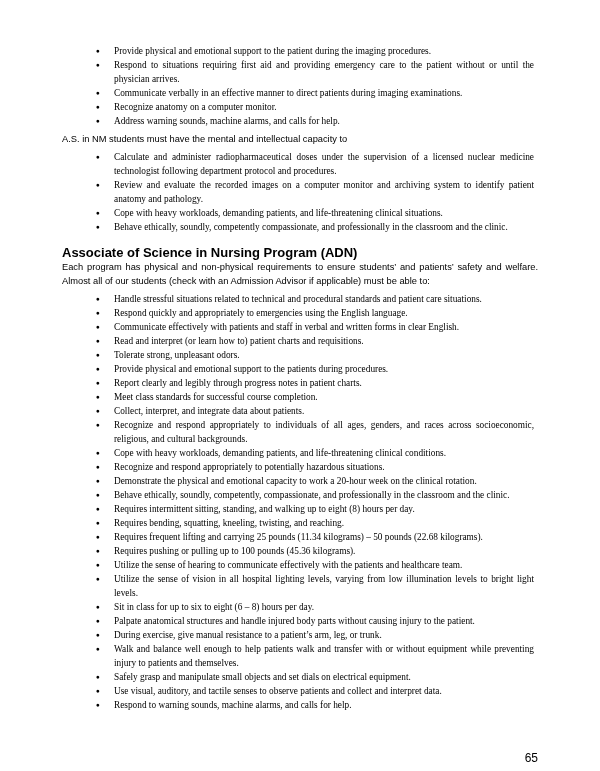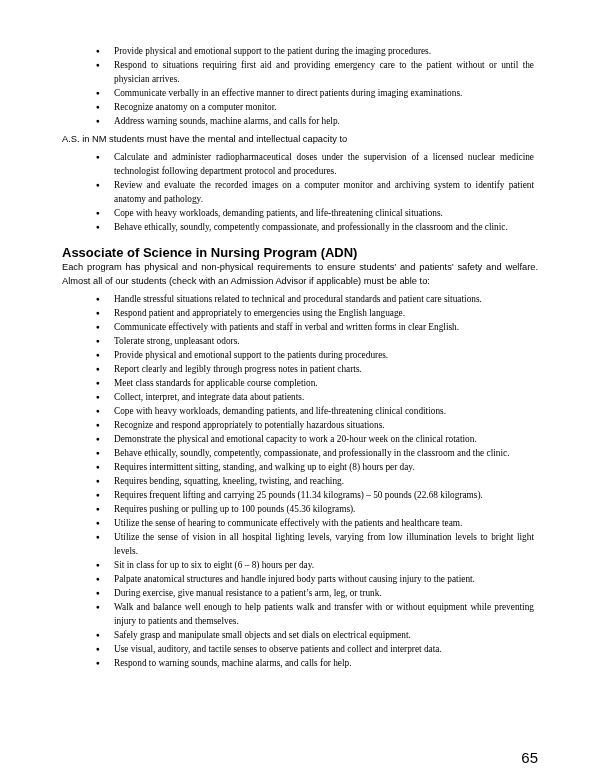"Respond patient and appropriately to" li { text: patient -> quickly }
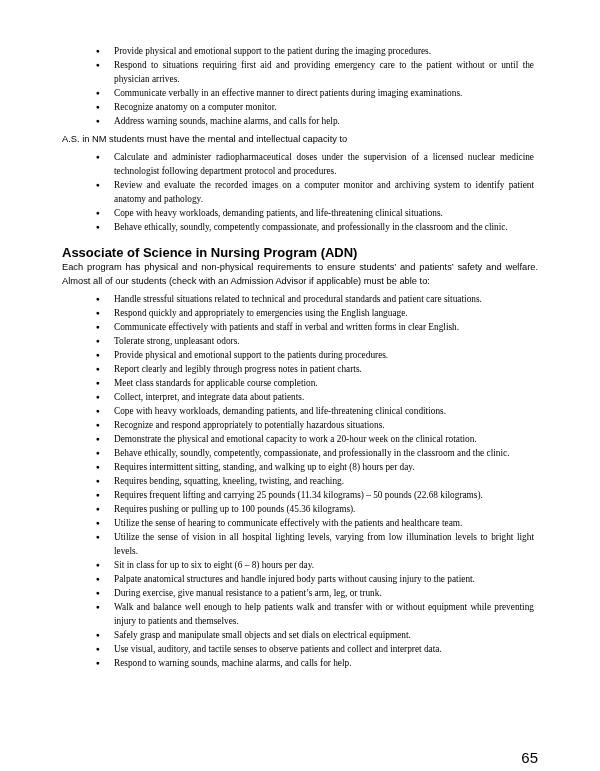"Read and interpret (or learn" li { html: none -> <li>Read and interpret (or learn how to) patient charts and requisitions.</li> }
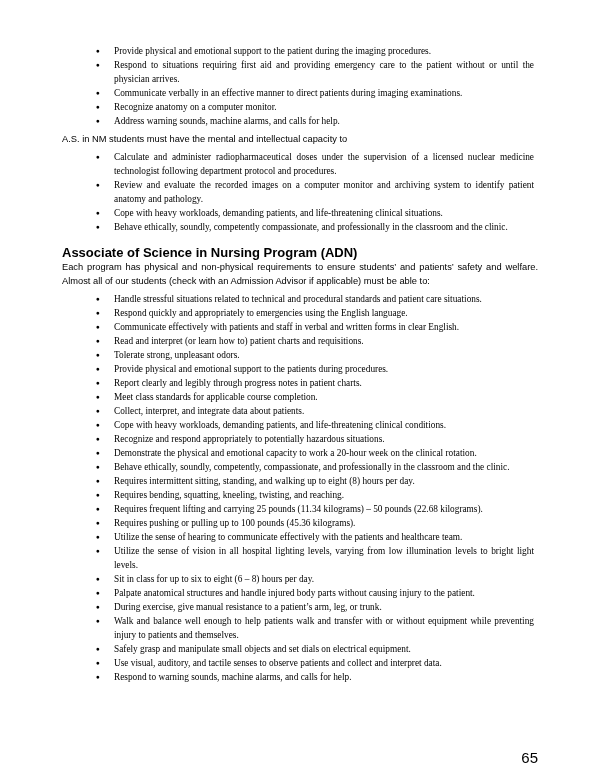"Meet class standards for applicable" li { text: applicable -> successful }
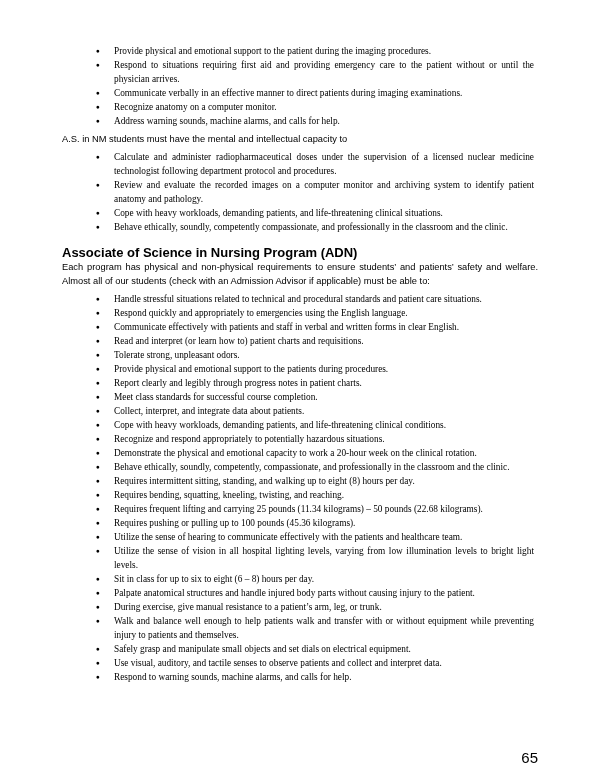"Recognize and respond appropriately to individuals of" li { html: none -> <li>Recognize and respond appropriately to individuals of all ages, genders, and races across socioeconomic, religious, and cultural backgrounds.</li> }
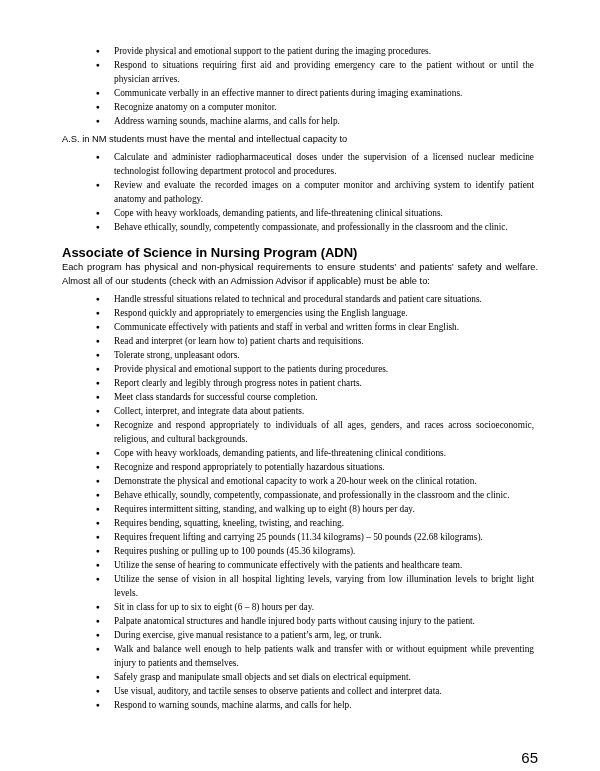"65" .page-number { font-size: 15px -> 12px }
